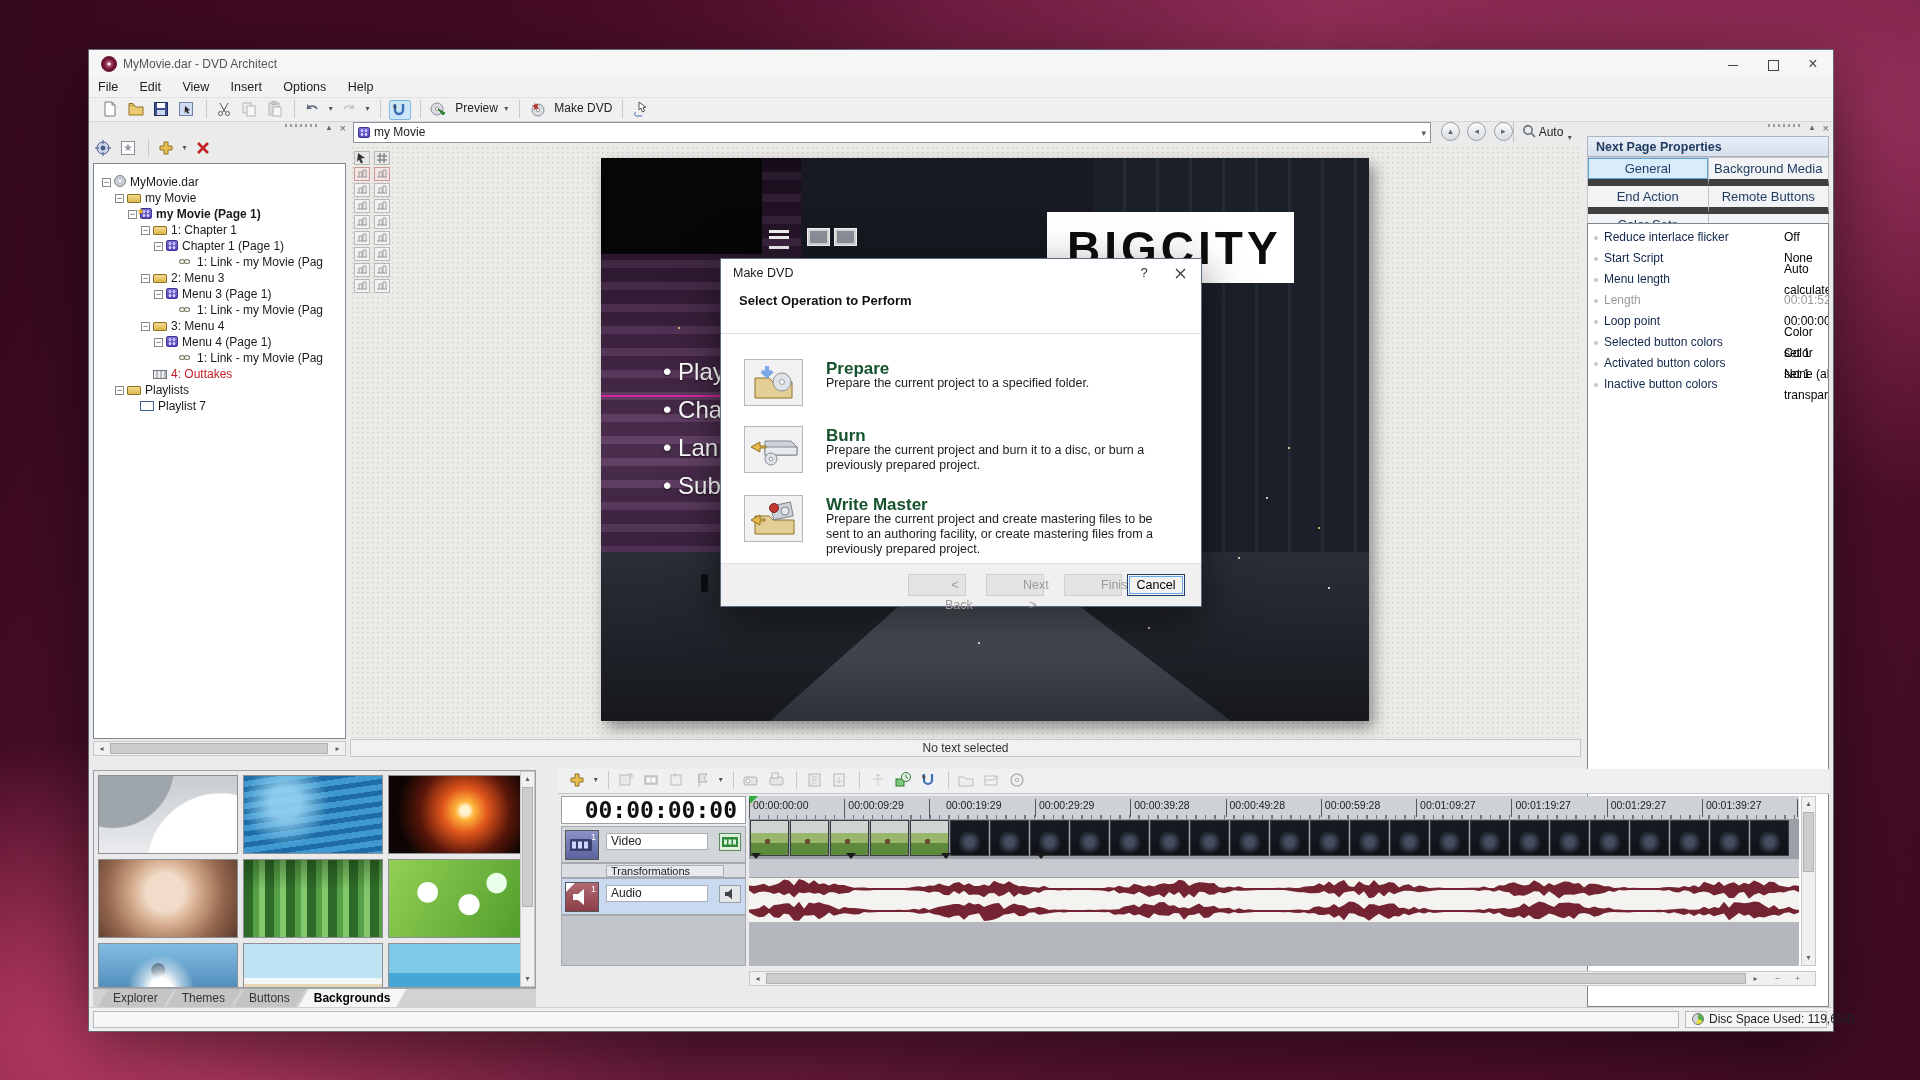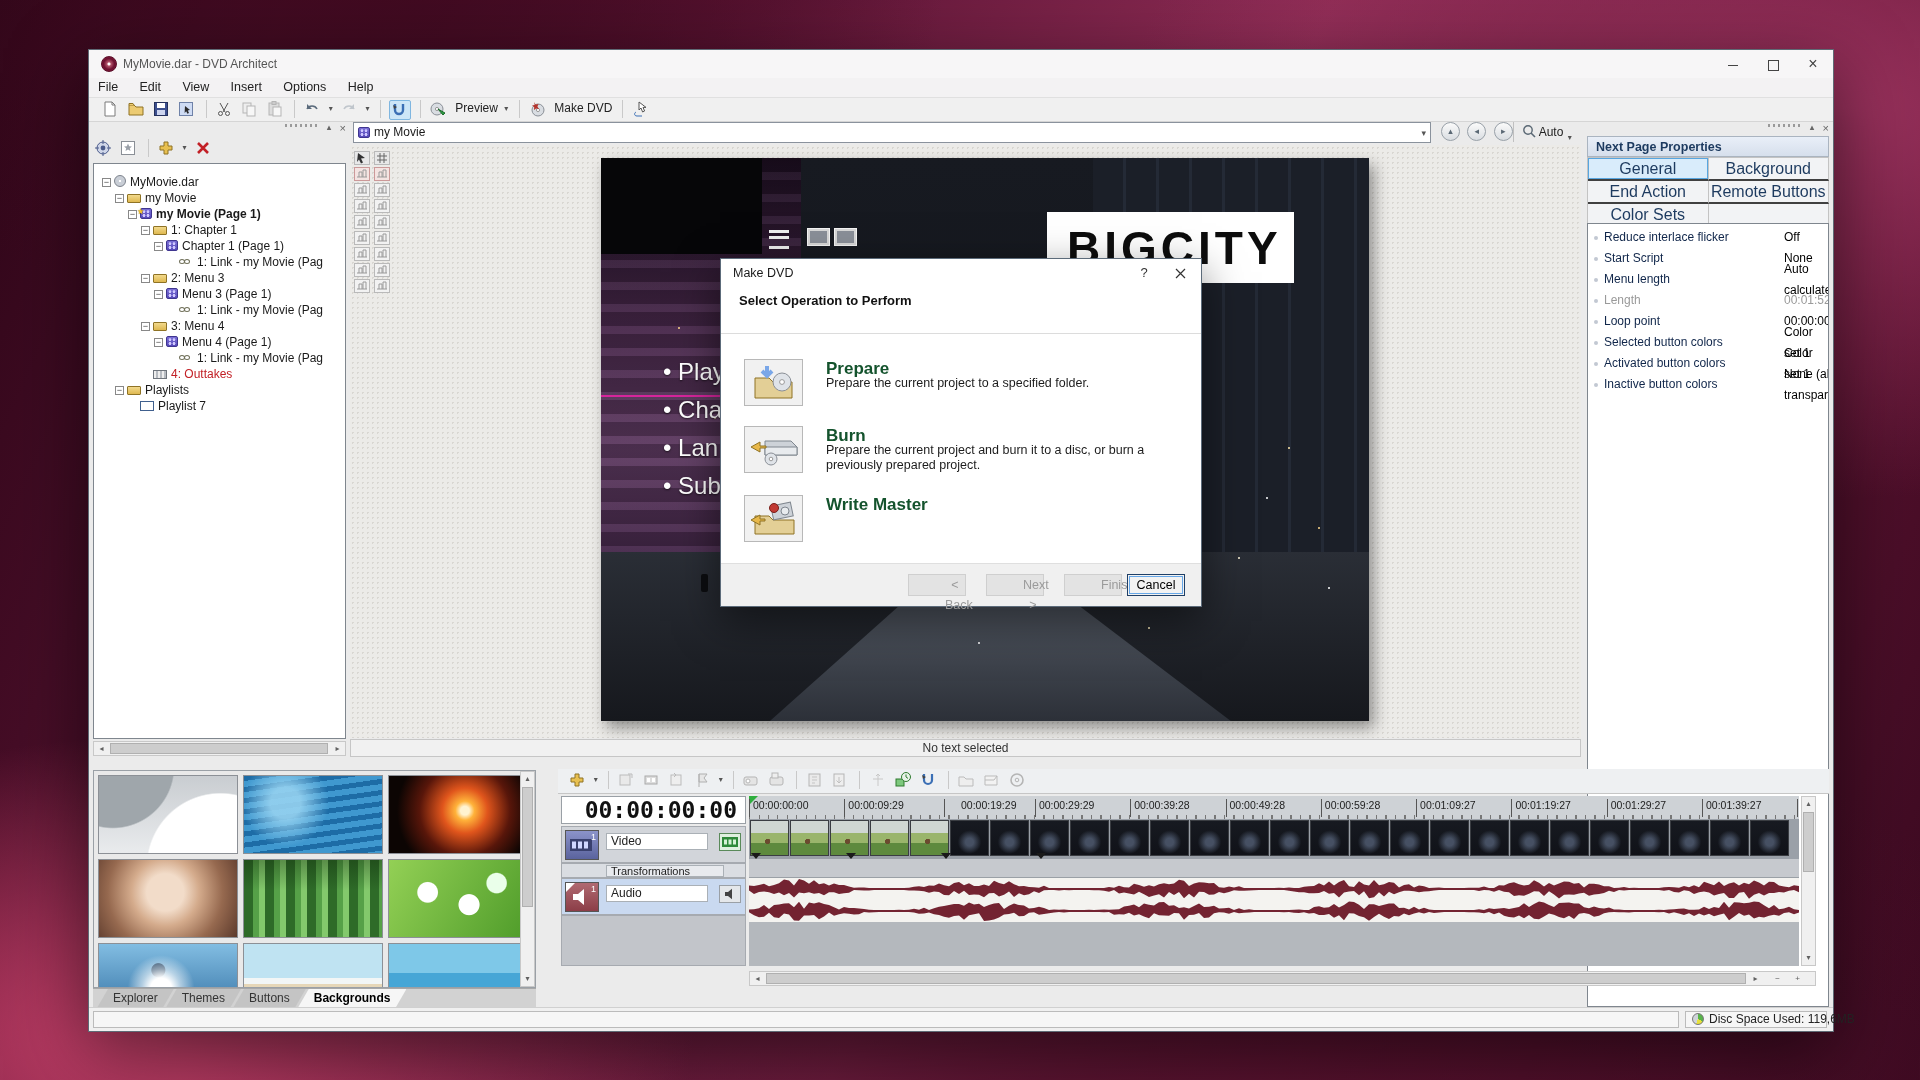"General" .ptab { border-bottom: 2px solid #404040 -> 7px solid #404040; font-size: 16px -> 13px }
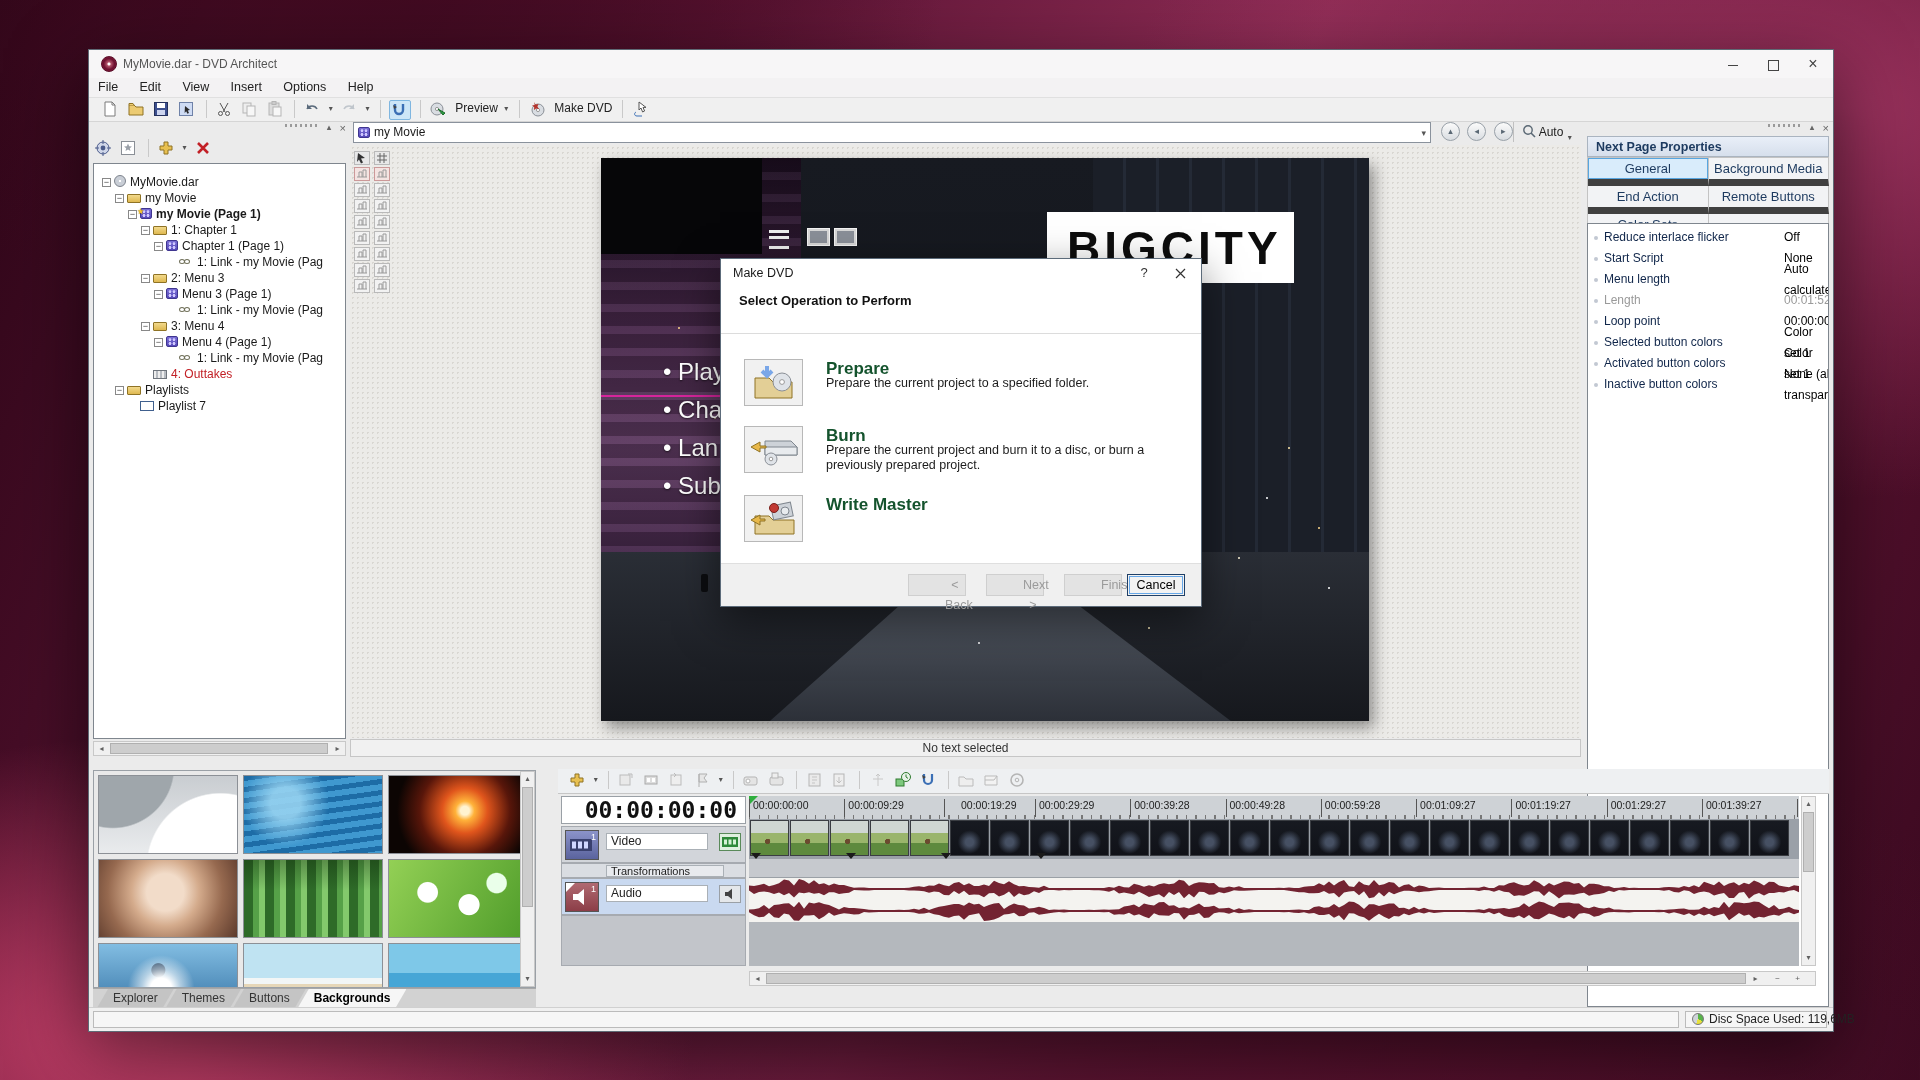"Prepare the current project and create" div.optdesc { html: none -> <div>Prepare the current project and create mastering files to be sent to an authoring facility, or create mastering files from a previously prepared project.</div> }
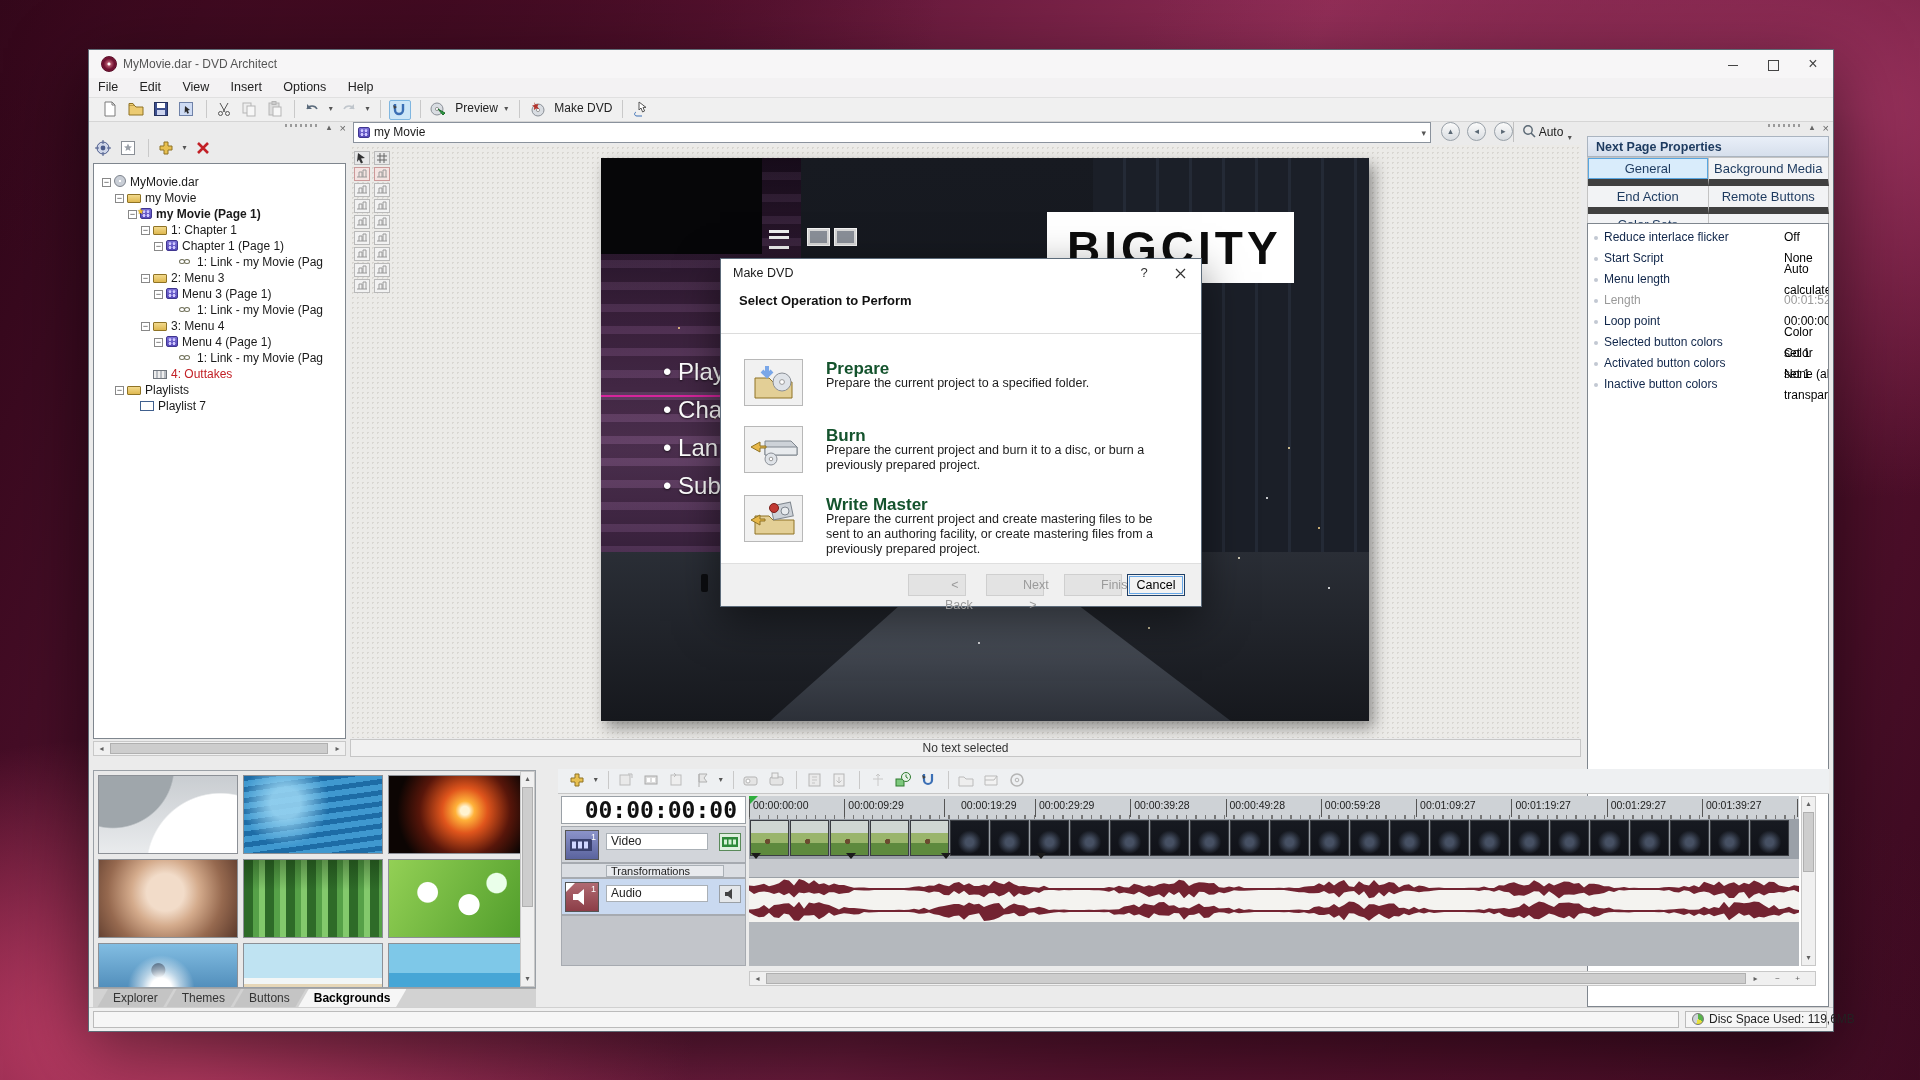"00:00:19:29" span.rlabel { left: 195px -> 180px }
